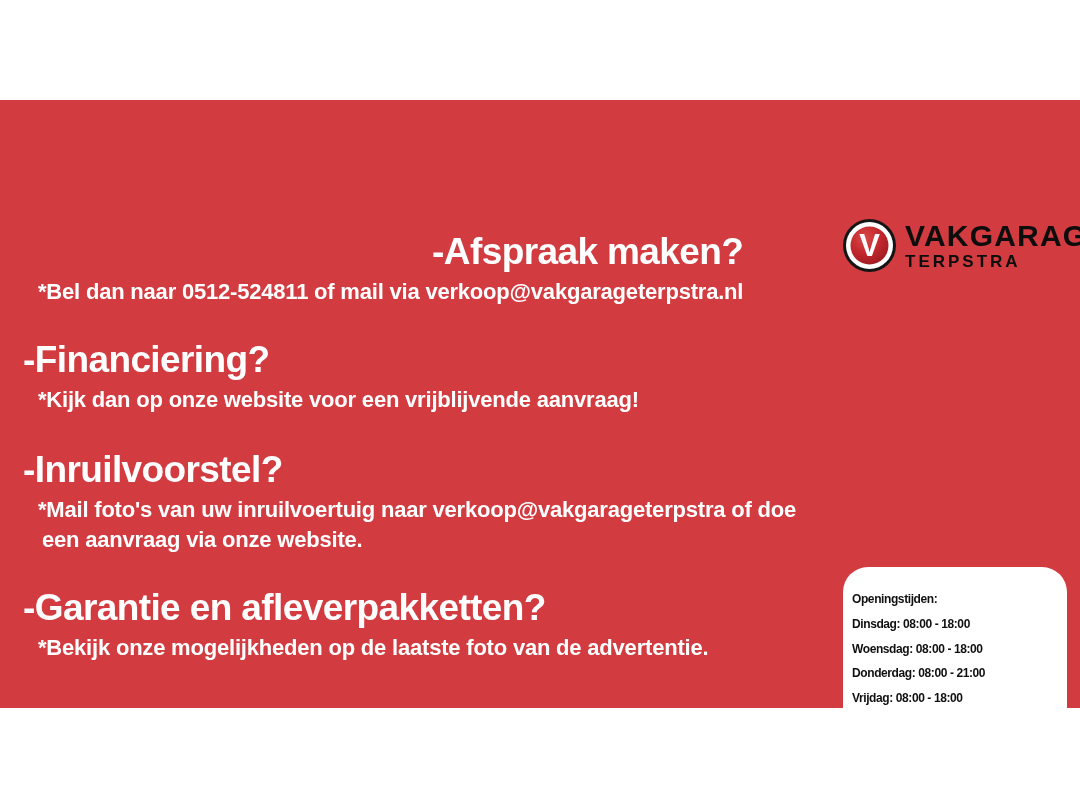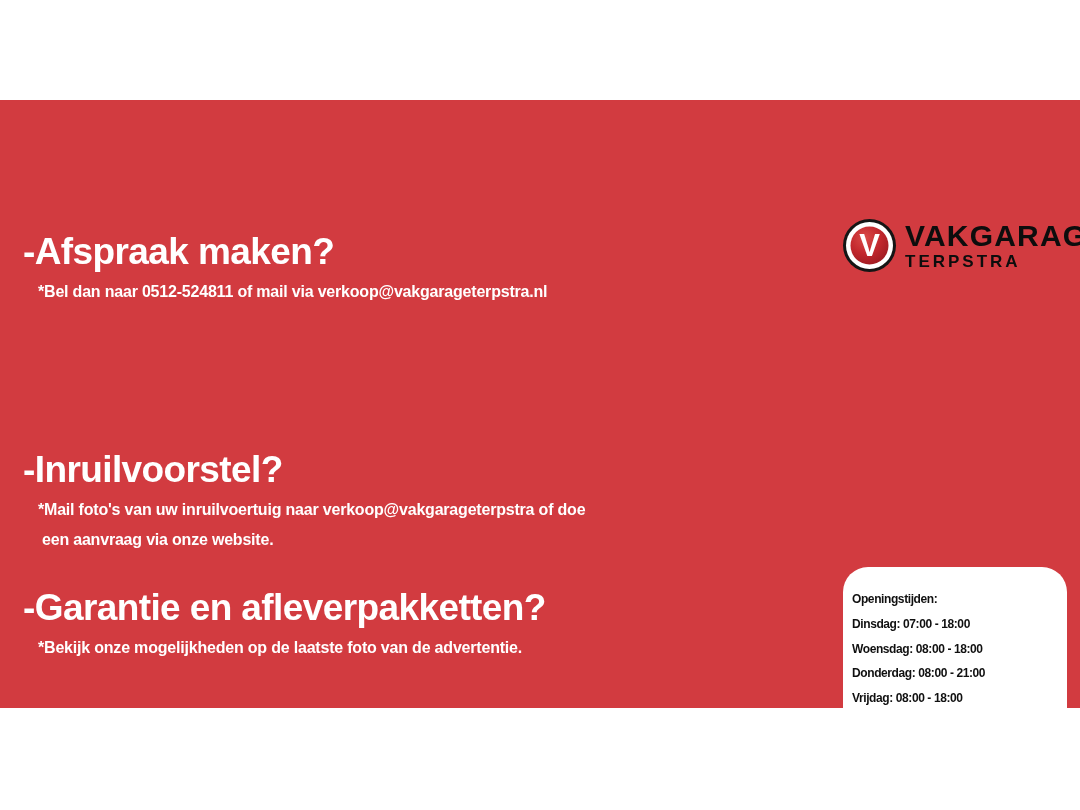"-Afspraak maken?" .sec-1 { text-align: none -> right }
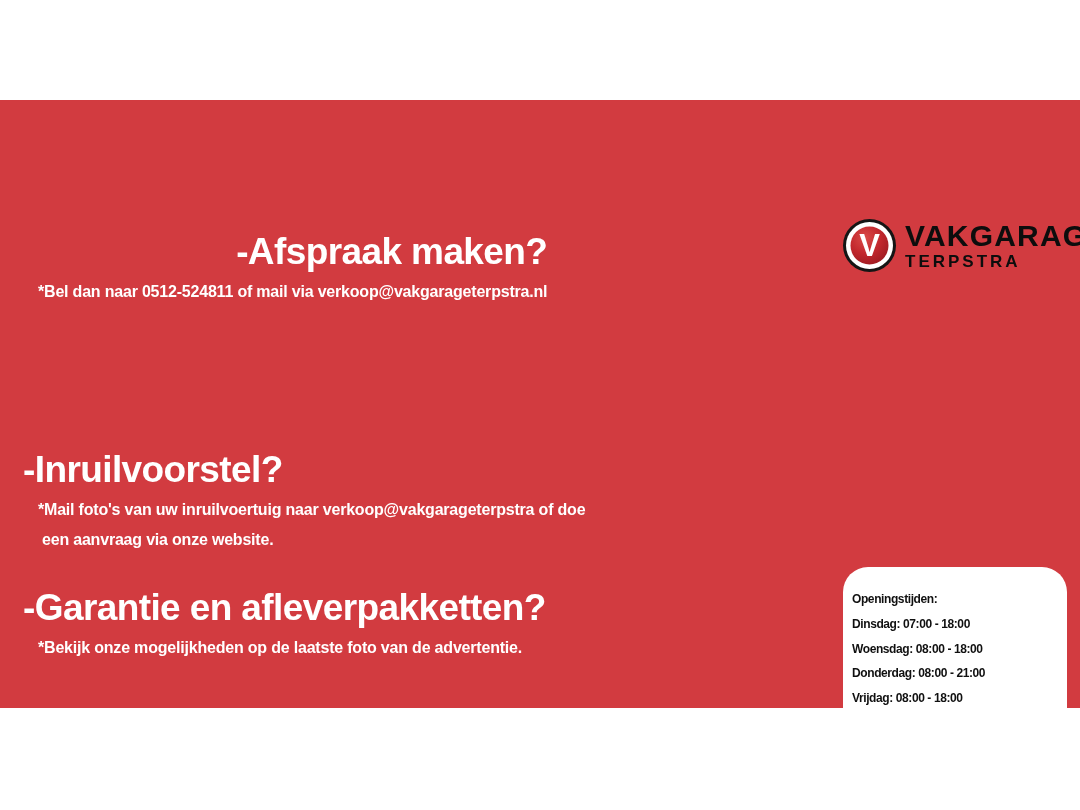"*Bel dan naar 0512-524811 of" .section .subline { font-size: 16px -> 22px }
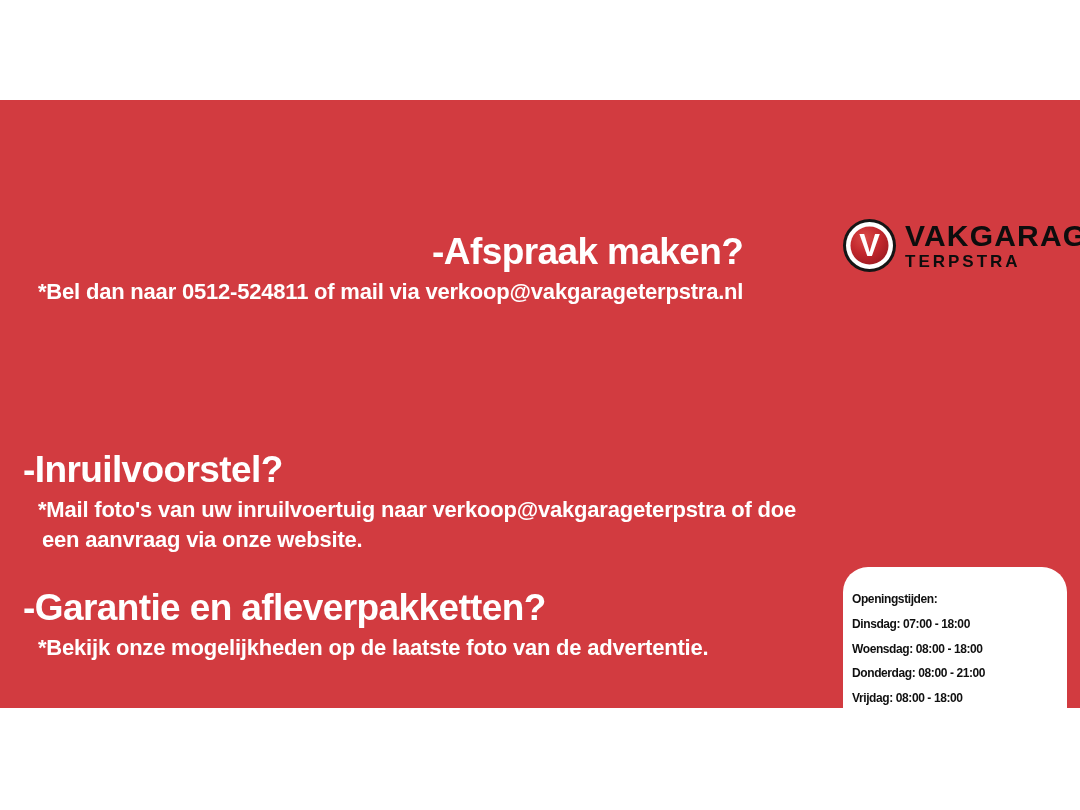"-Financiering?" div.section { html: none -> <div> <div>-Financiering?</div> <div>*Kijk dan op onze website voor een vrijblijvende aanvraag!</div> </div> }
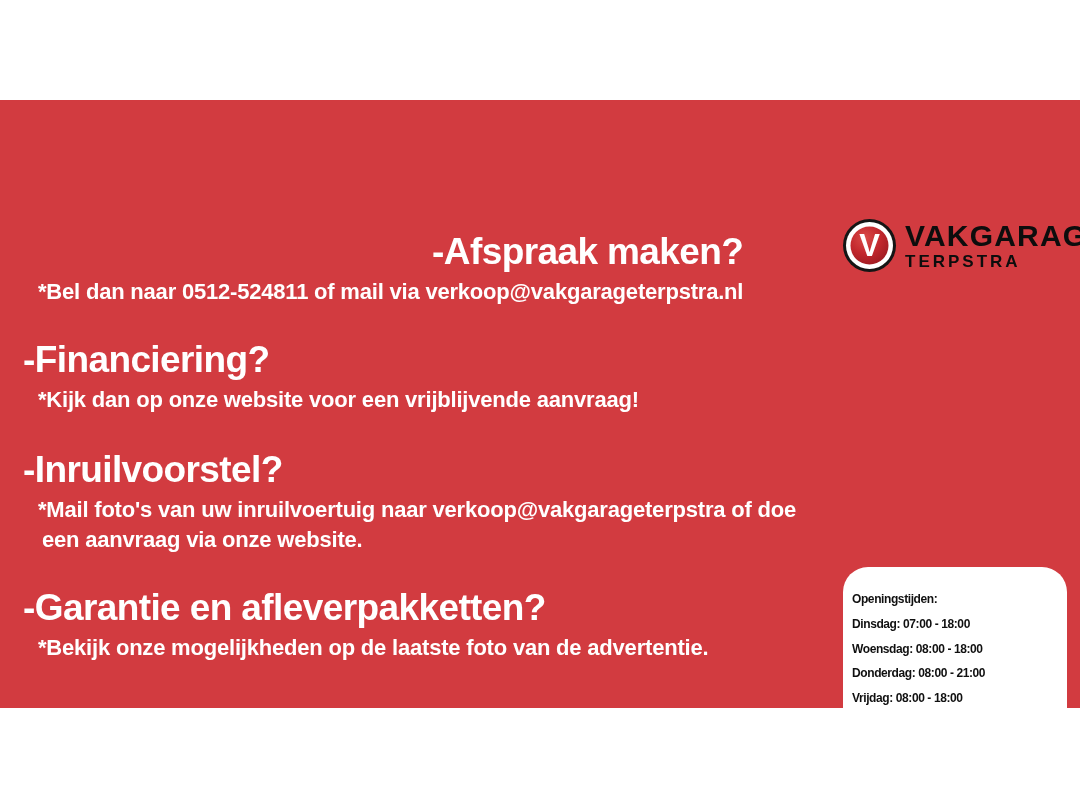"Dinsdag: 07:00 - 18:00" div.hours-line { text: 07:00 -> 08:00 }
